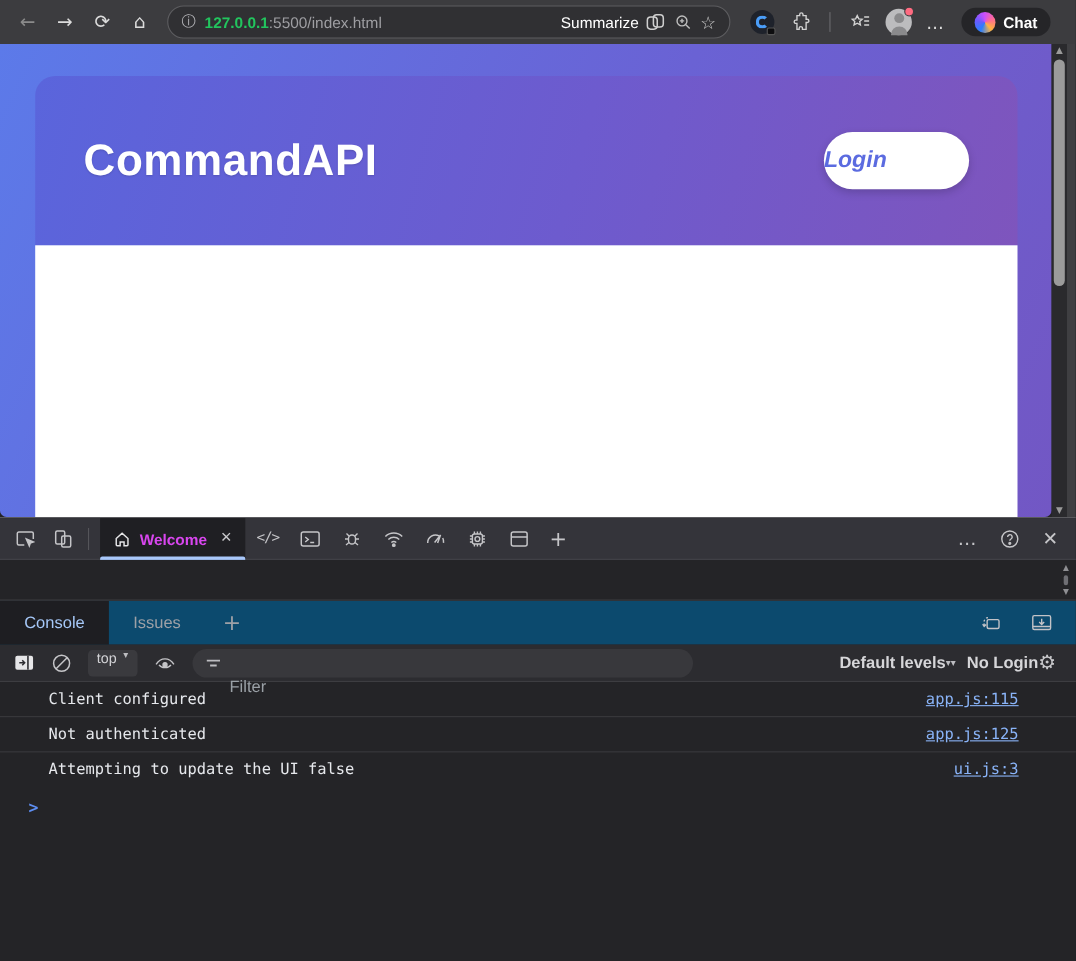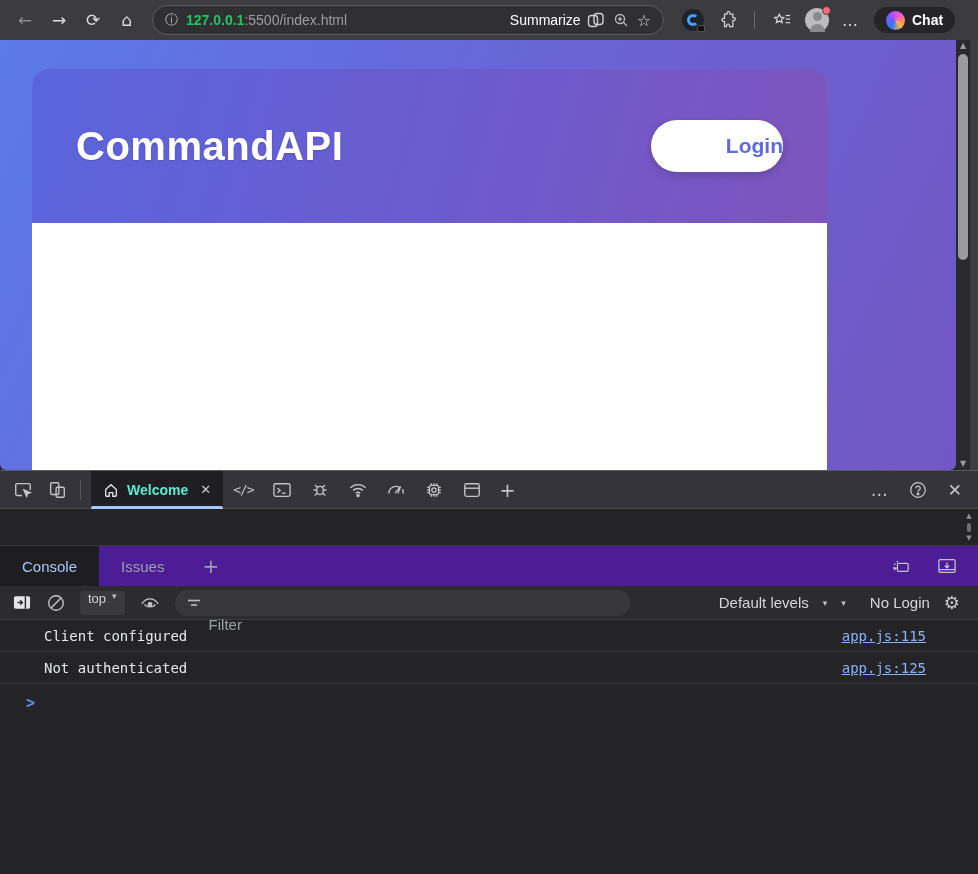"CommandAPI" .card { width: 795px -> 893px }
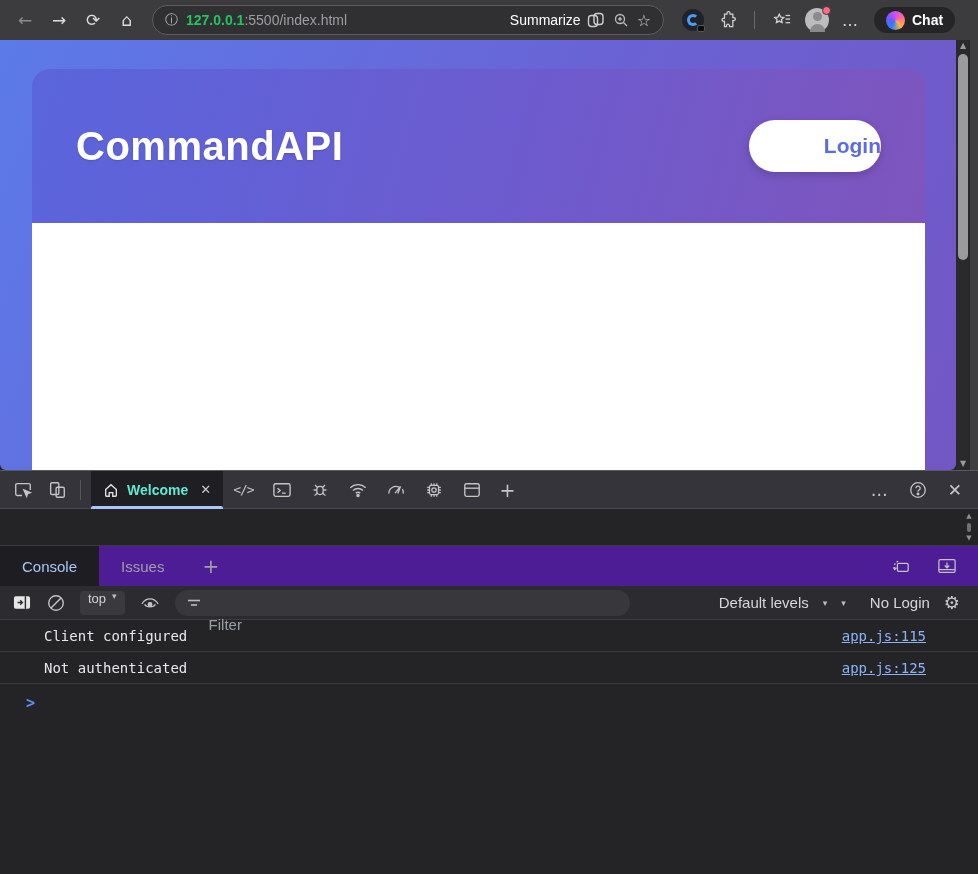"Login" .login-btn { font-style: none -> italic; justify-content: flex-end -> flex-start }
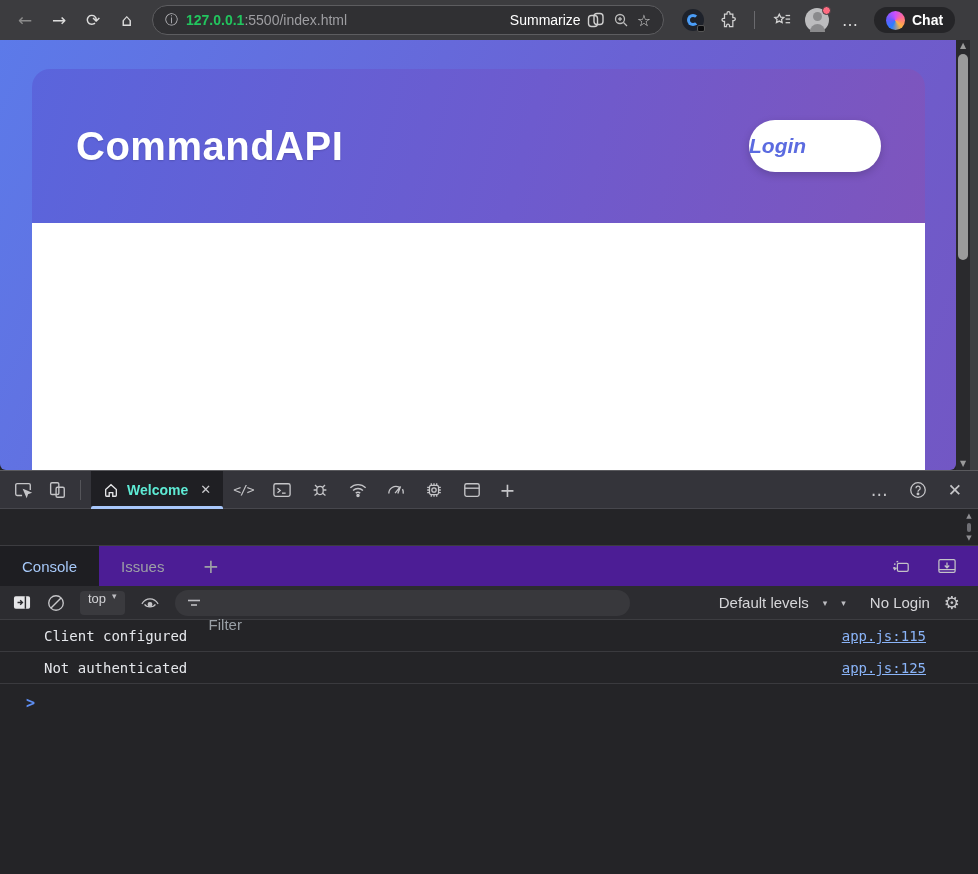"Welcome" .dt-tab .tab-label { color: #5eead4 -> #d946ef }
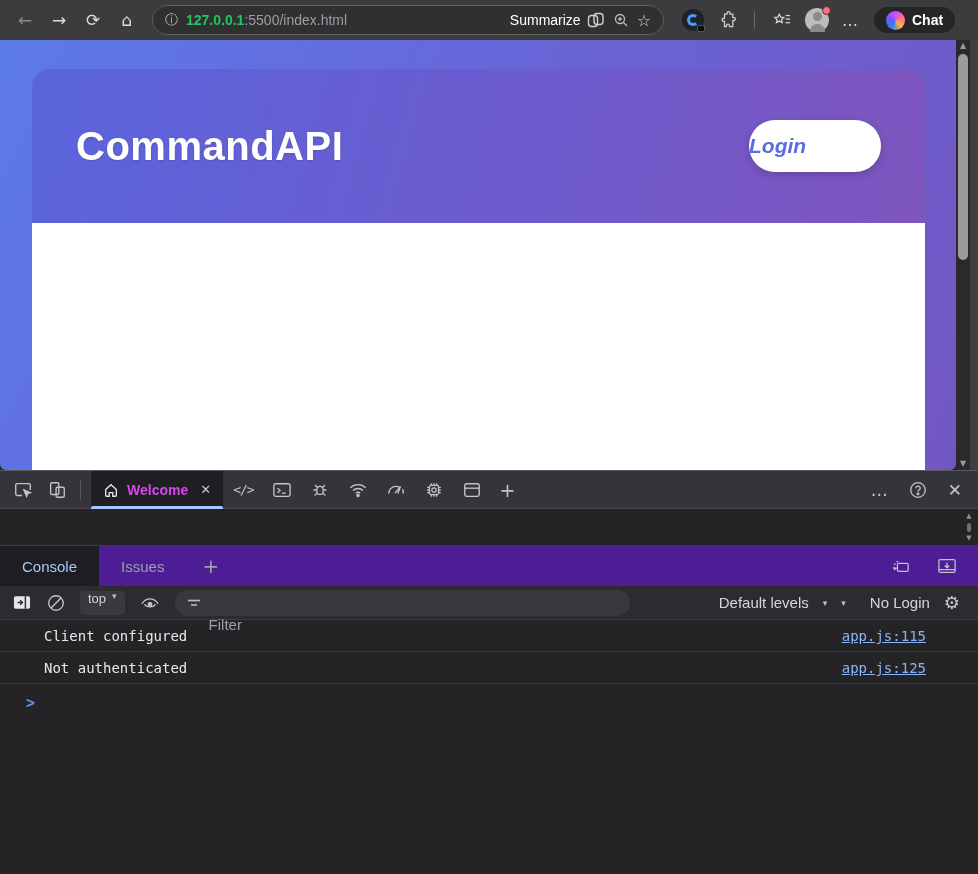"Console" .drawer-tabs { background: #4c1d95 -> #0c4a6e }
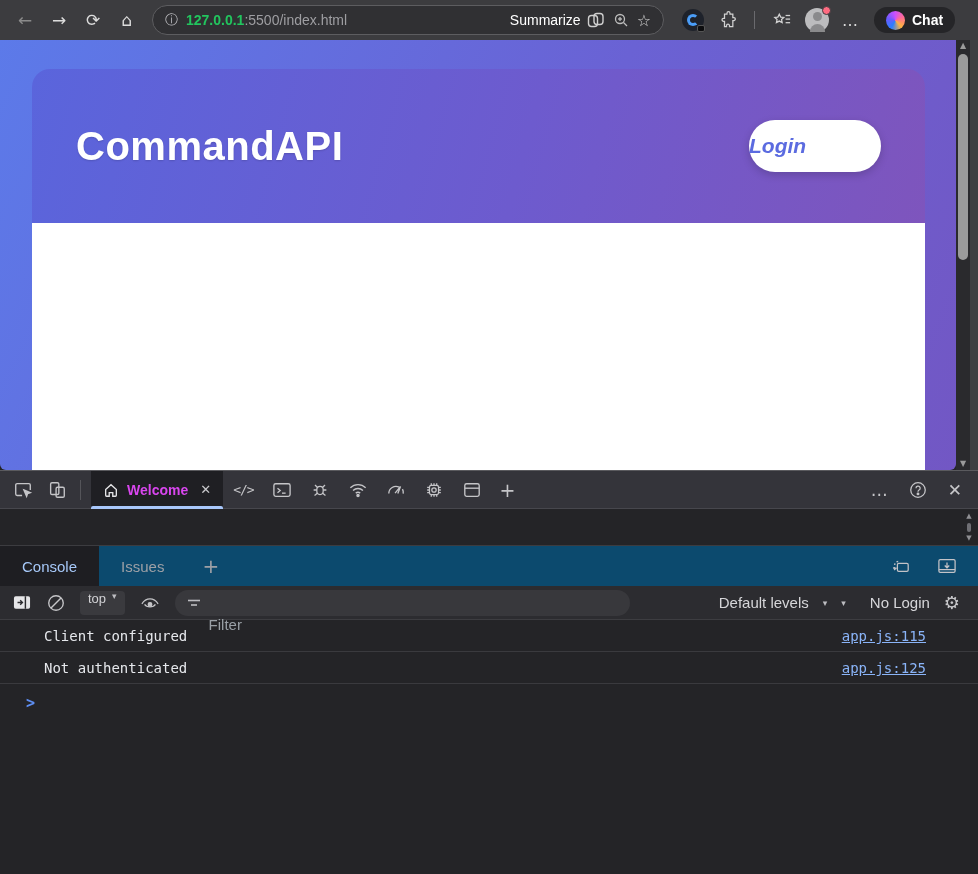"Default levels" .ct-right { font-weight: none -> bold; gap: 14px -> none }
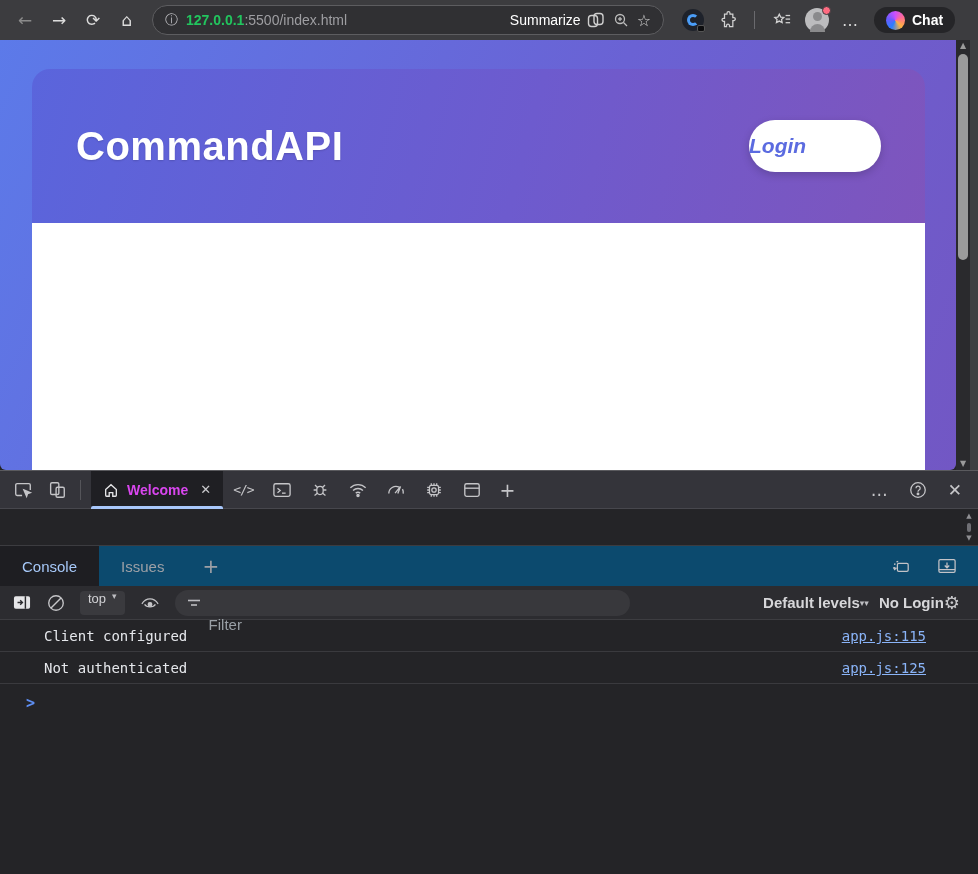"Attempting to update the UI" div.crow { html: none -> <div> <span>Attempting to update the UI false</span> <a>ui.js:3</a> </div> }
